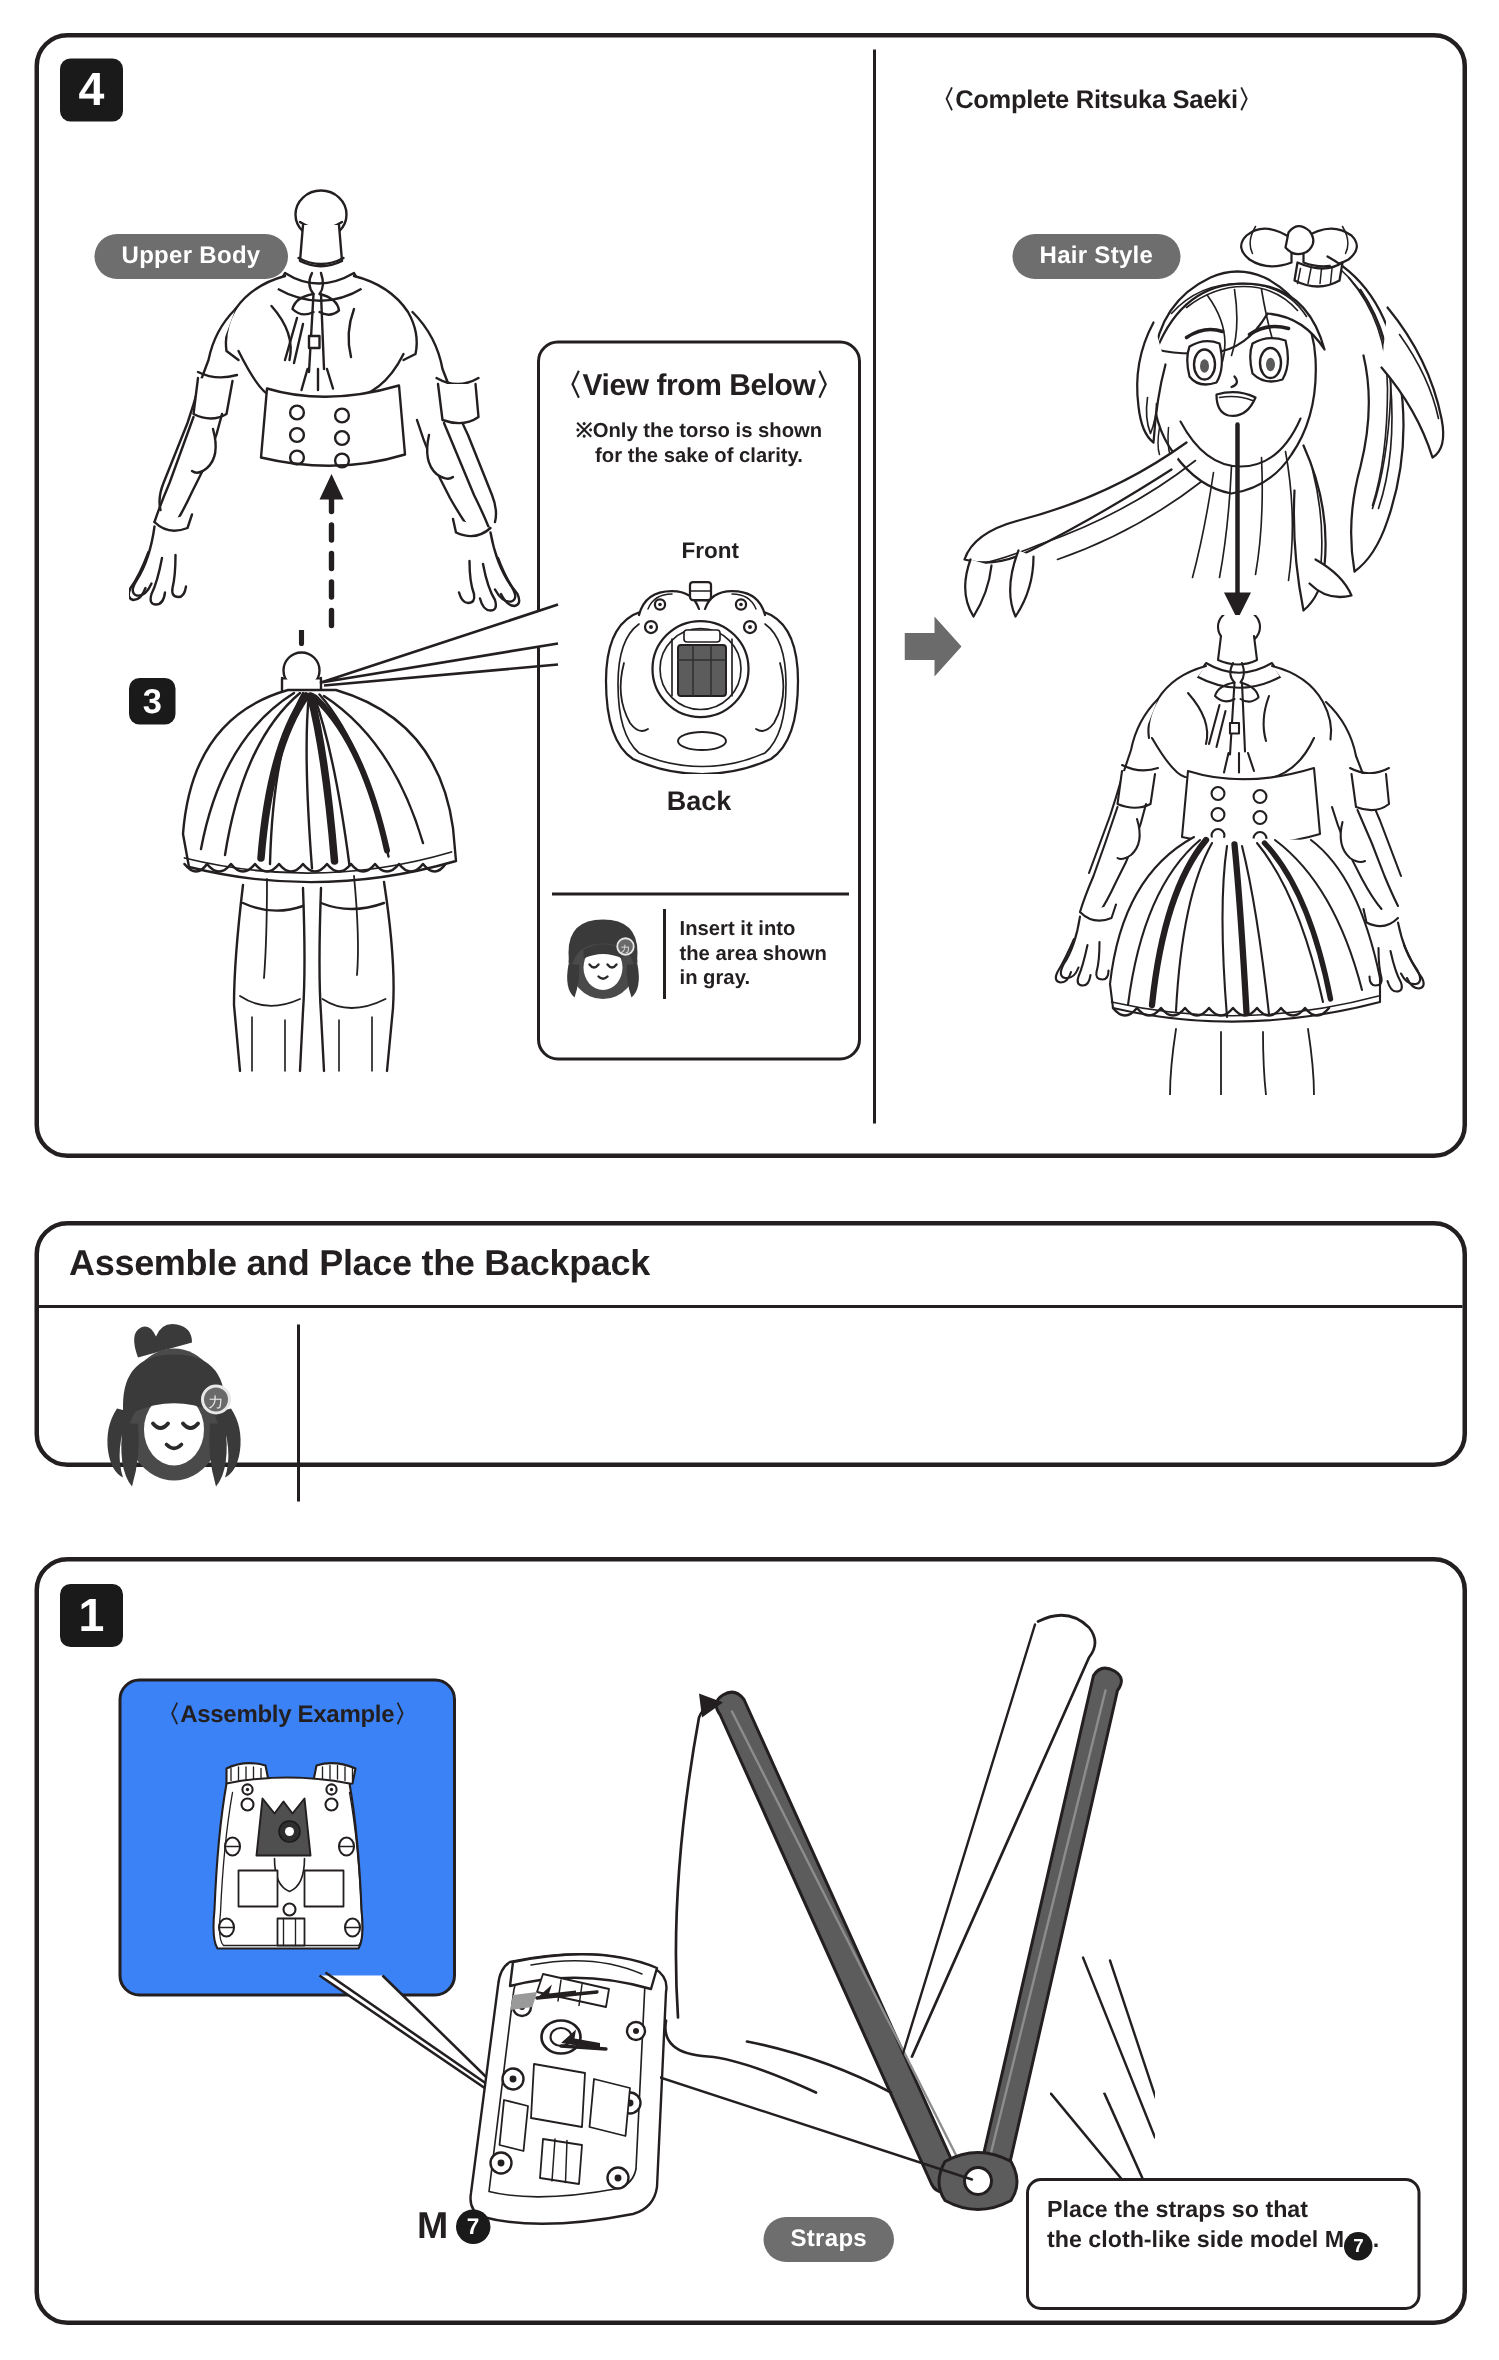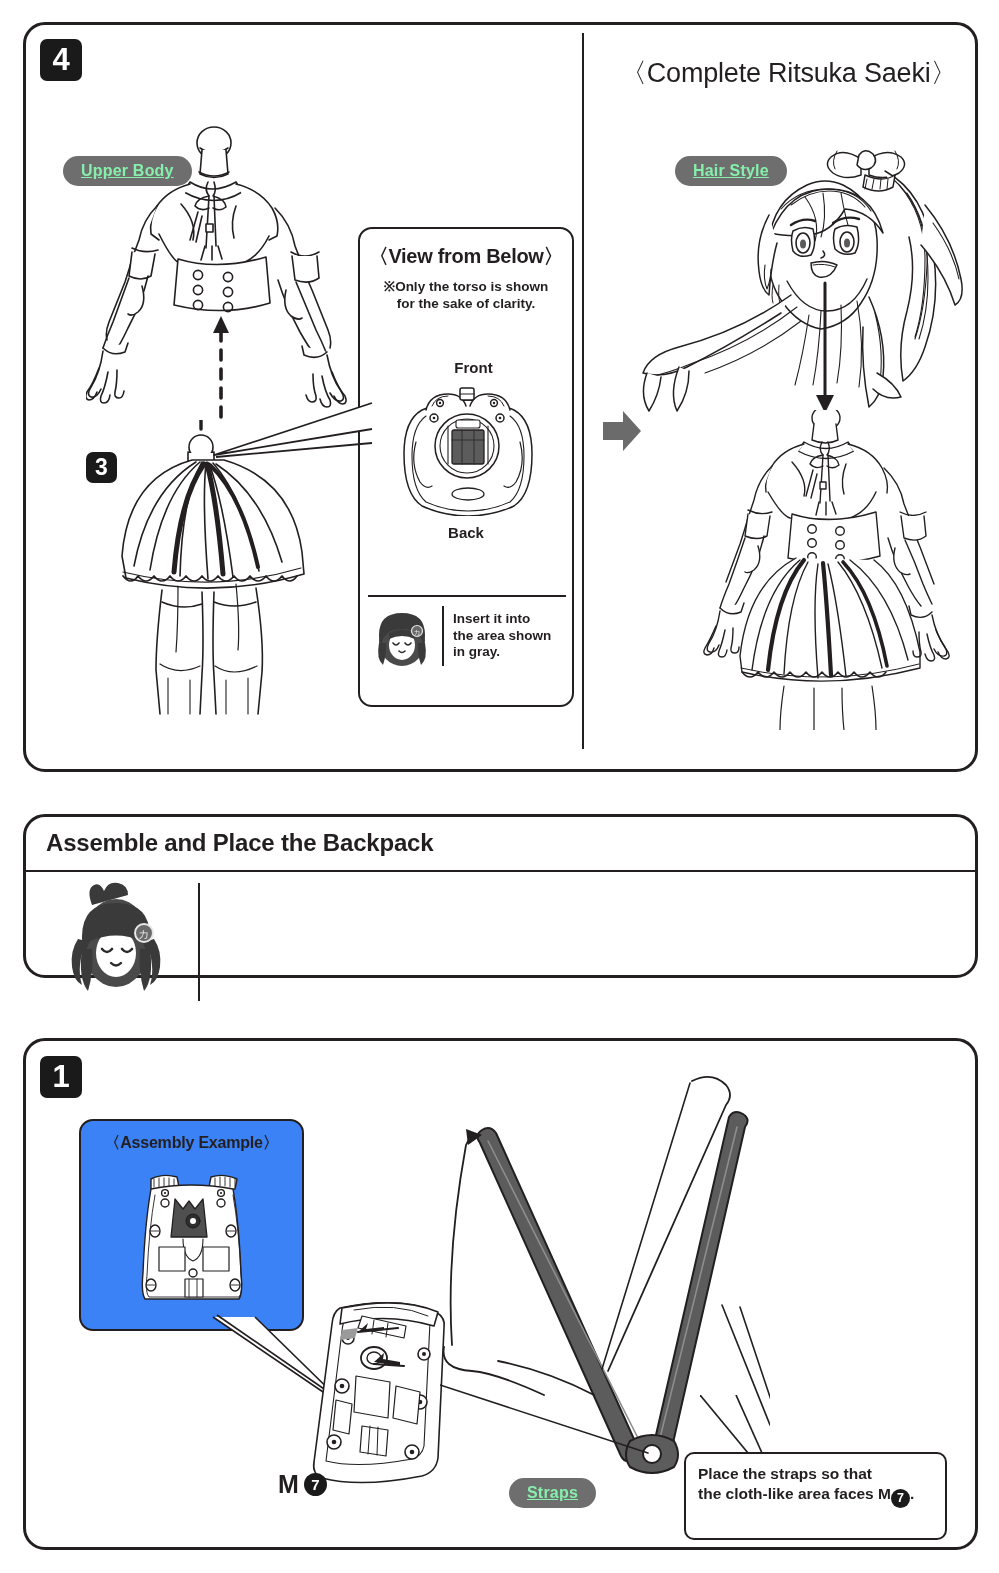"〈Complete Ritsuka Saeki〉" #complete-title { font-size: 27px -> 17px; font-weight: normal -> bold }
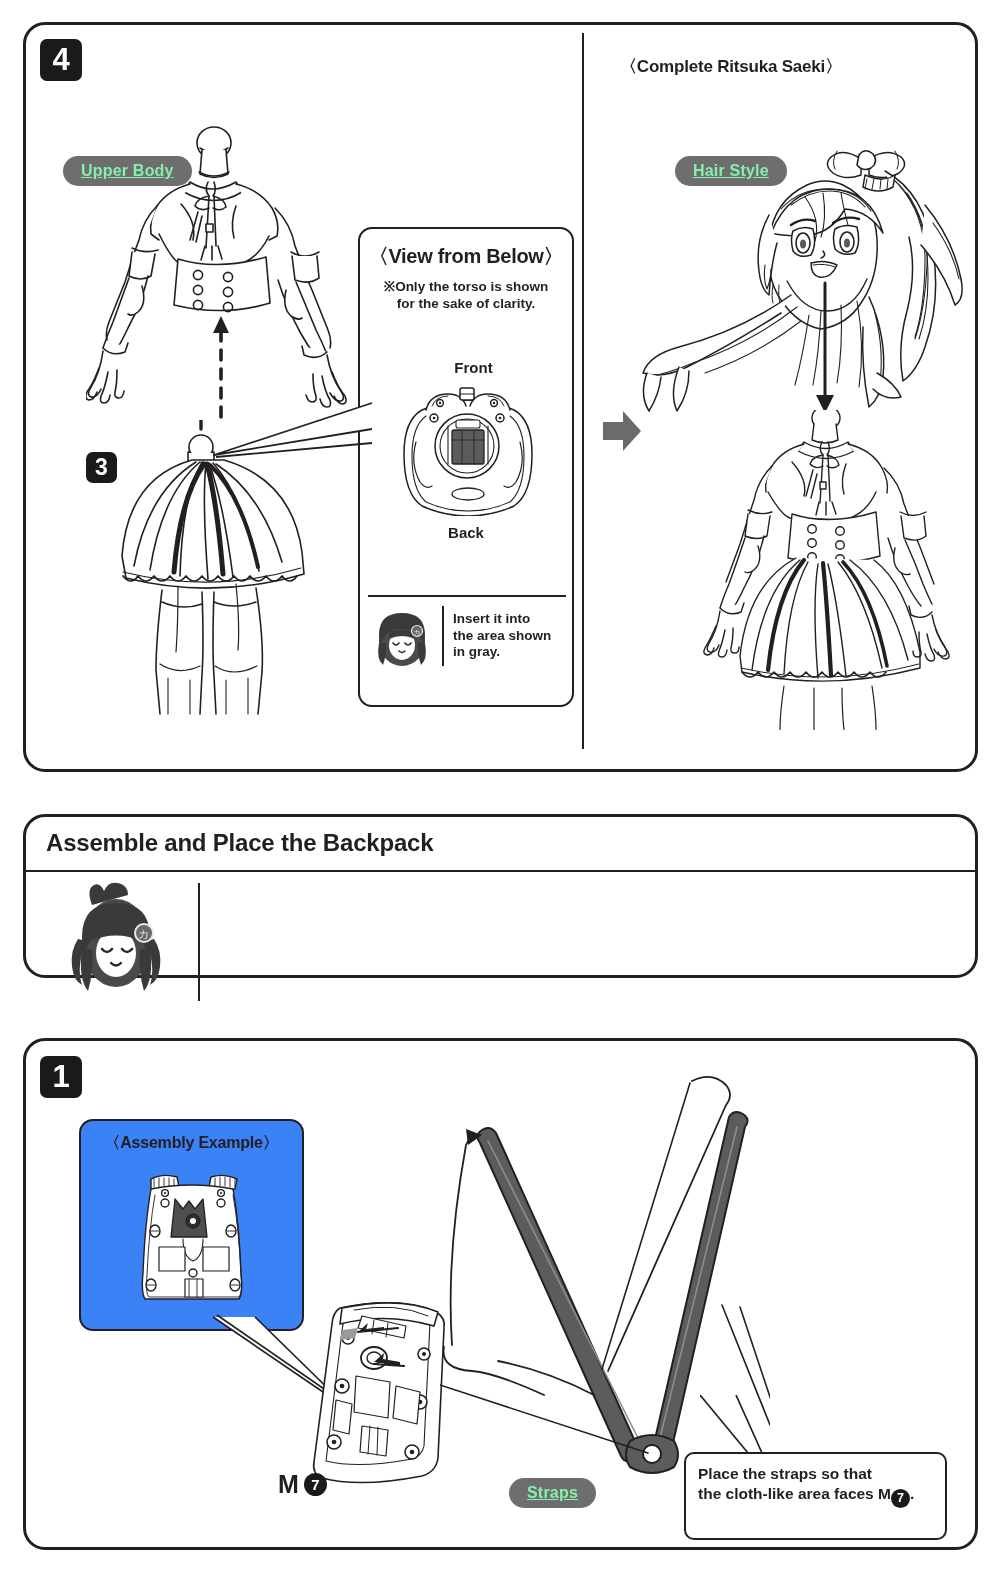"Upper Body" .pill { color: #86efac -> #ffffff; text-decoration: underline -> none }
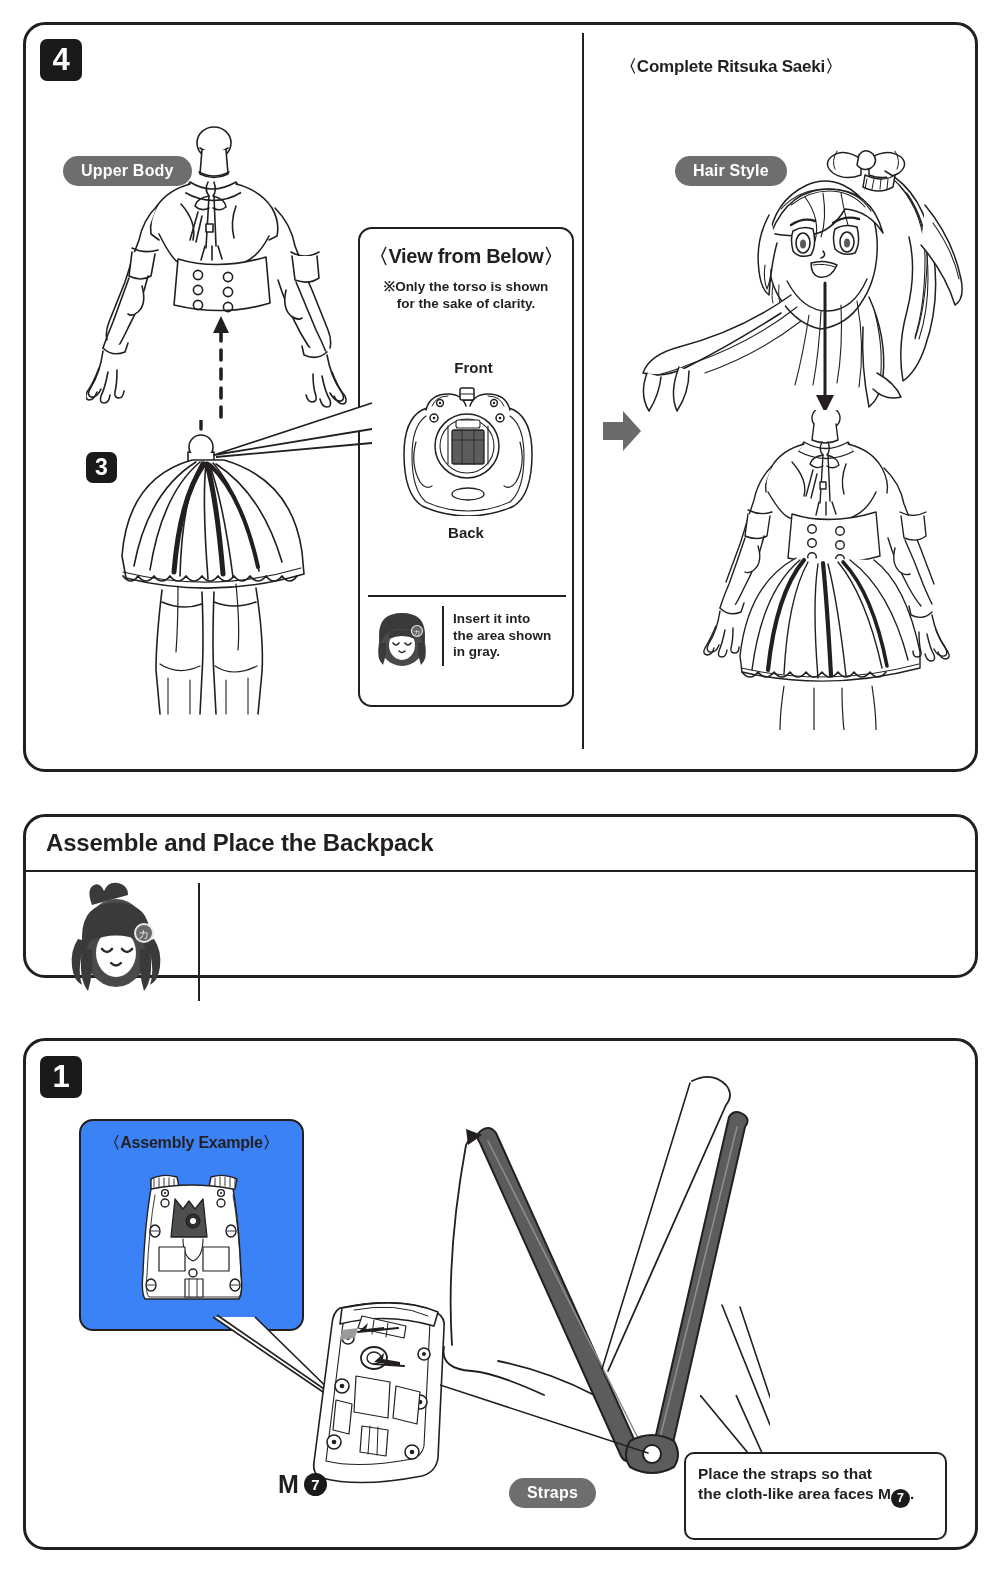"Back" #label-back { font-size: 15px -> 18px }
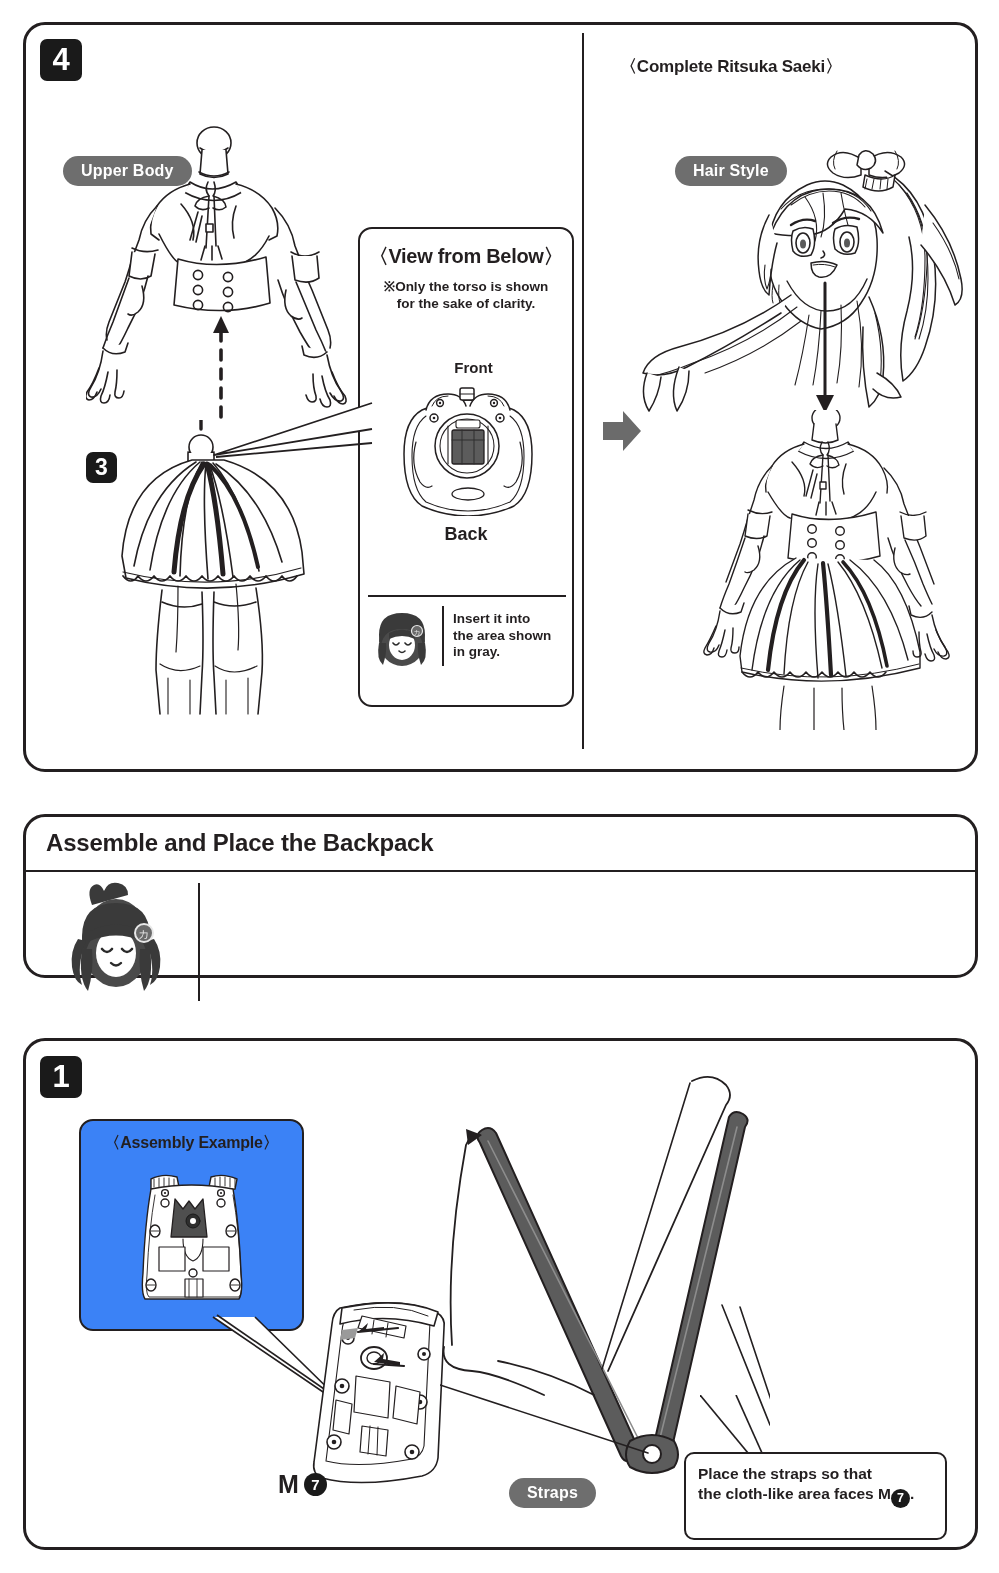"the cloth-like area faces M" span { text: area faces -> side model }
